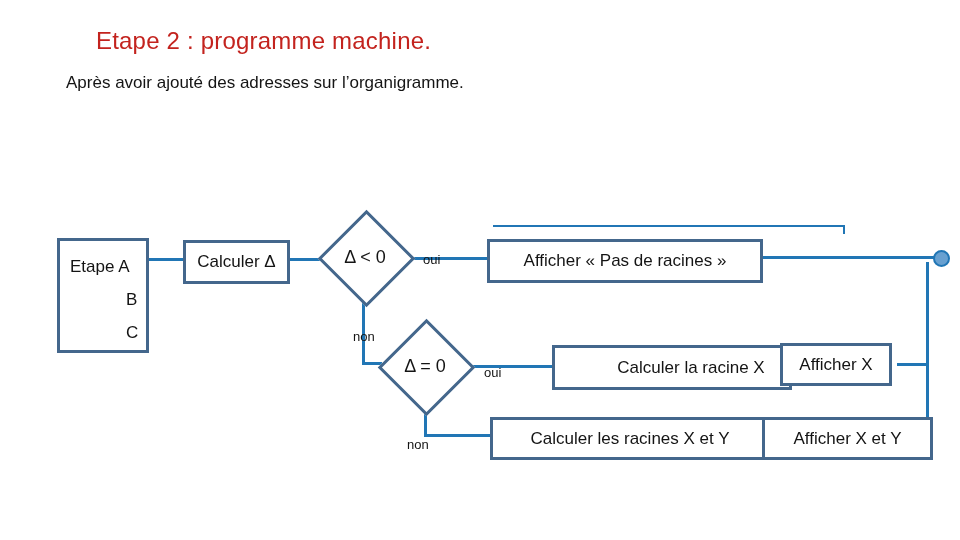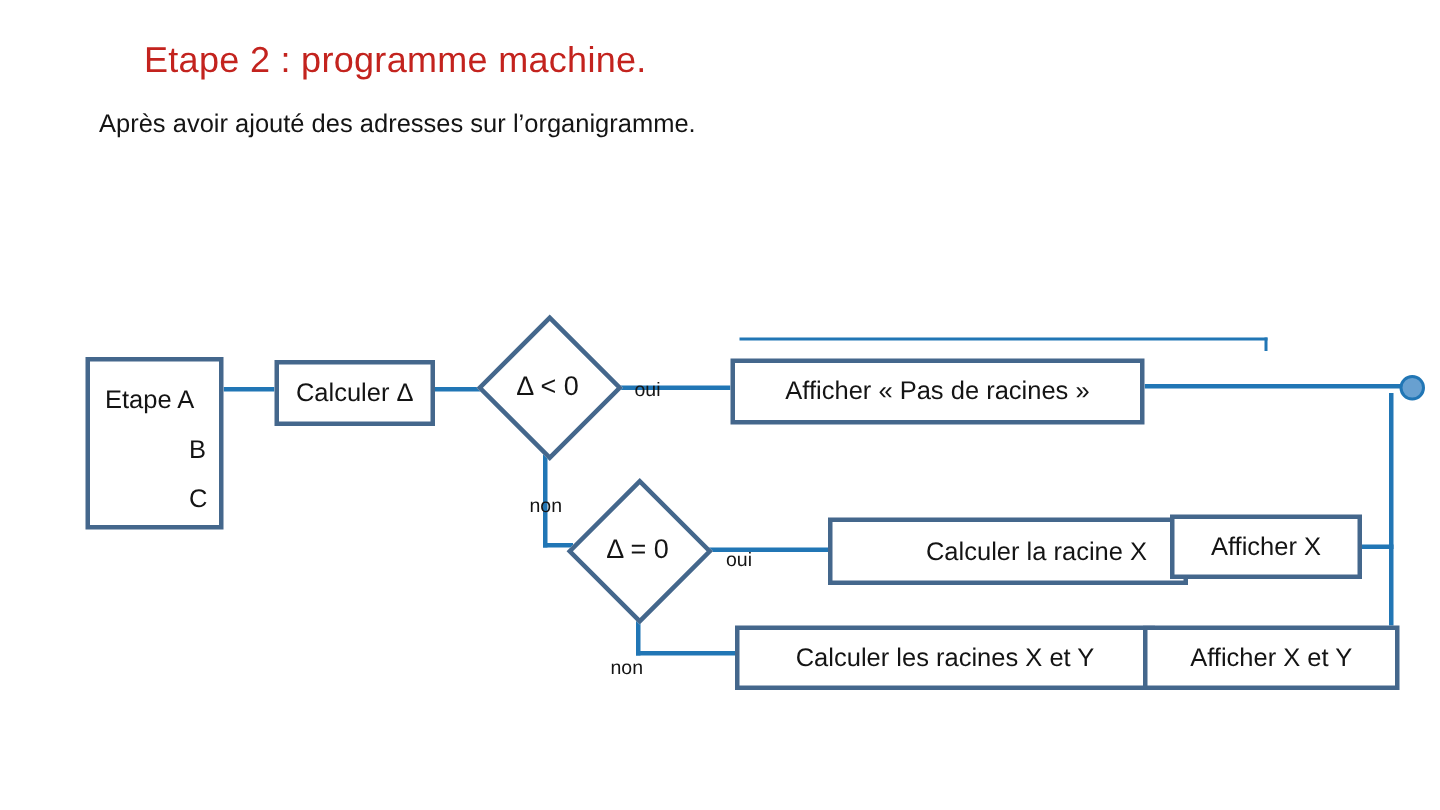"Afficher X" div.abs { width: 128px -> 112px }
